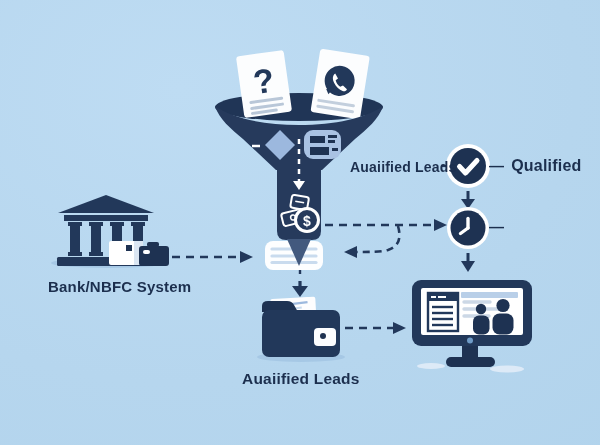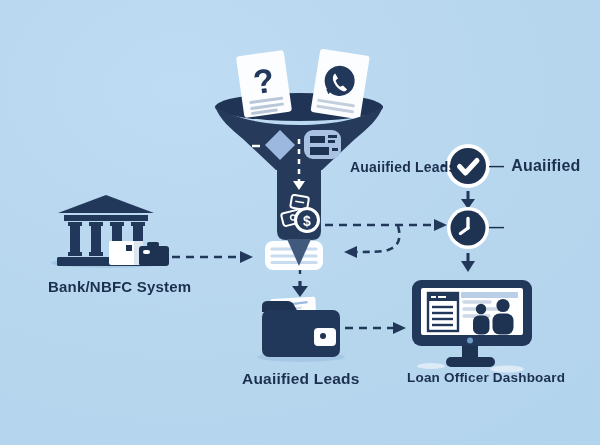"Auaiified" span { text: Auaiified -> Qualified }
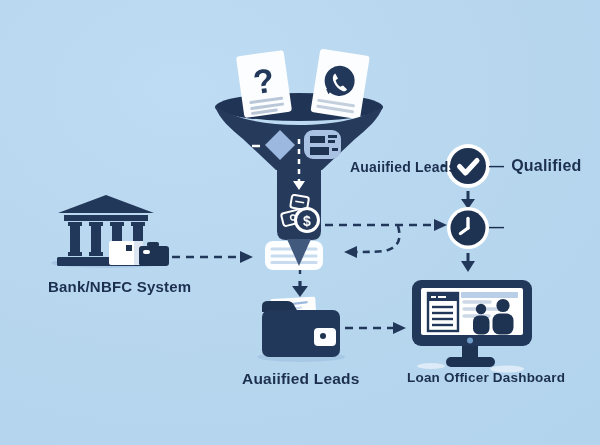"Loan Officer Dashboard" div.lbl { html: <div>Loan Officer Dashboard</div> -> none }
